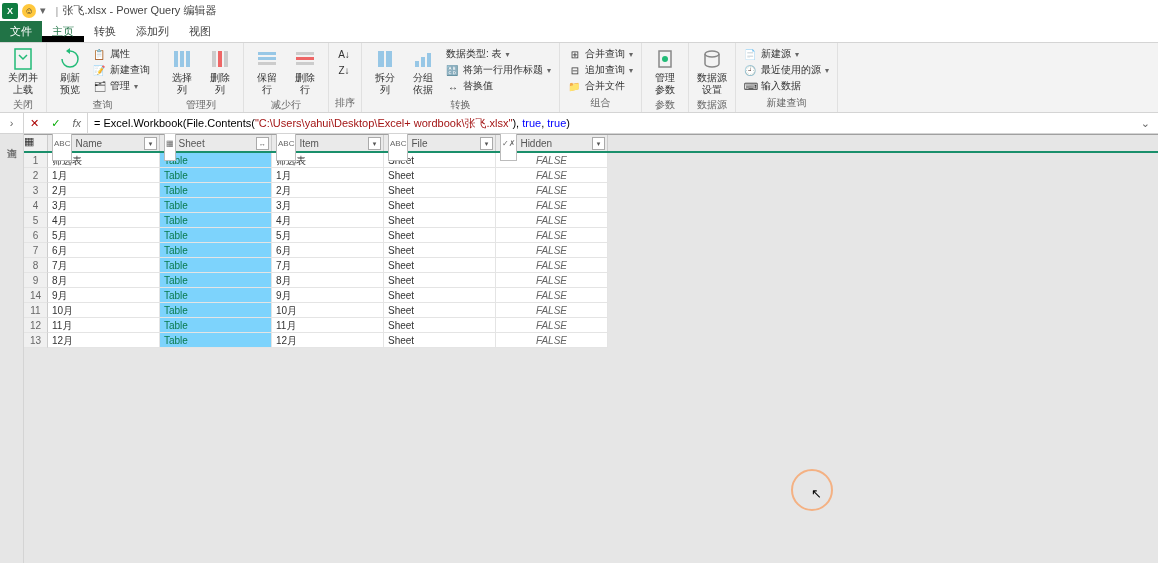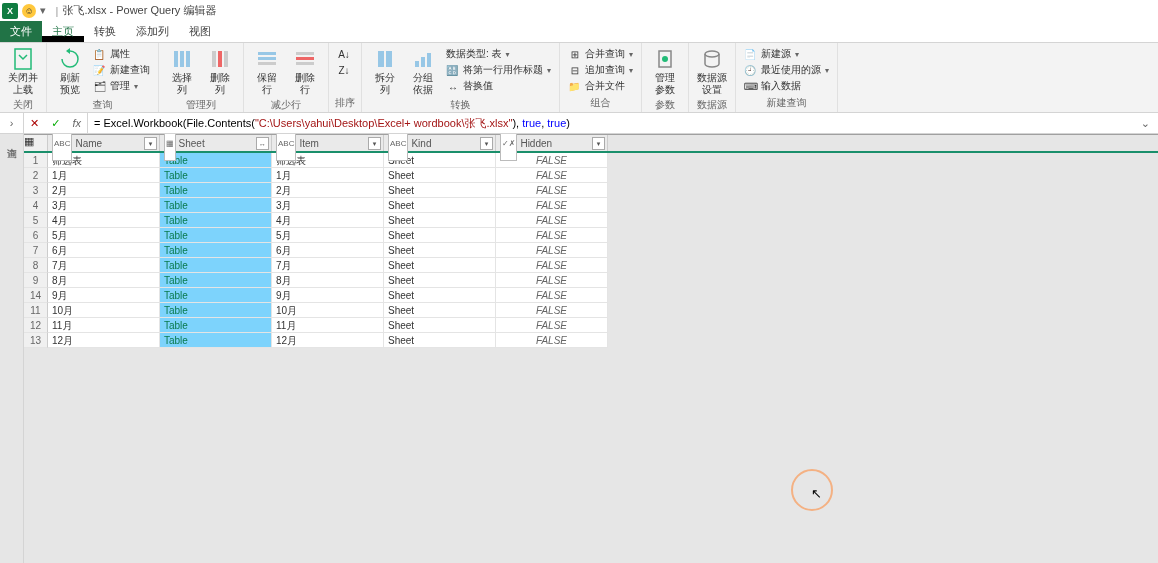"Kind" span { text: Kind -> File }
